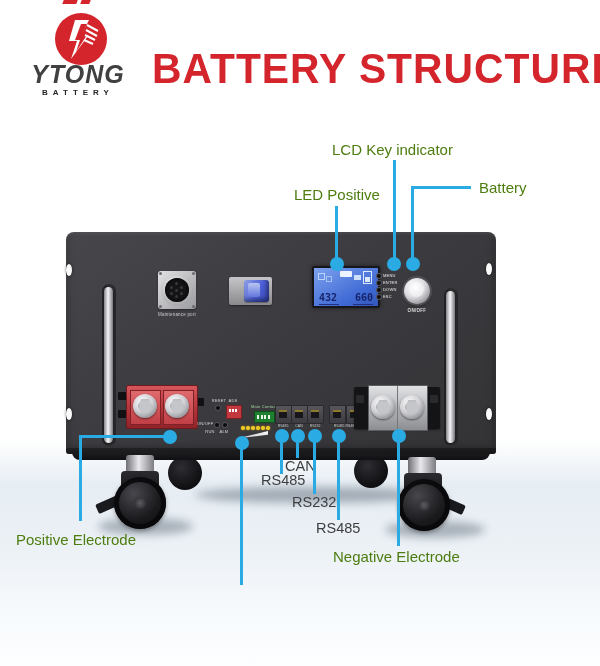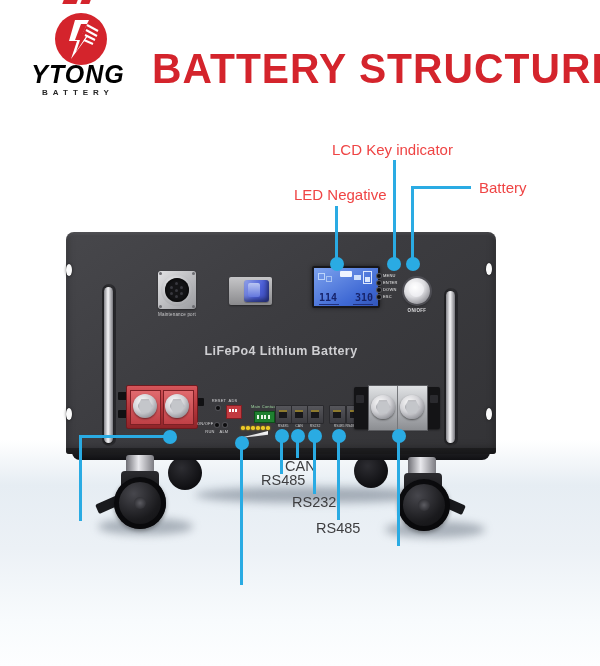"YTONG" .brand-name { color: #000000 -> #404040 }
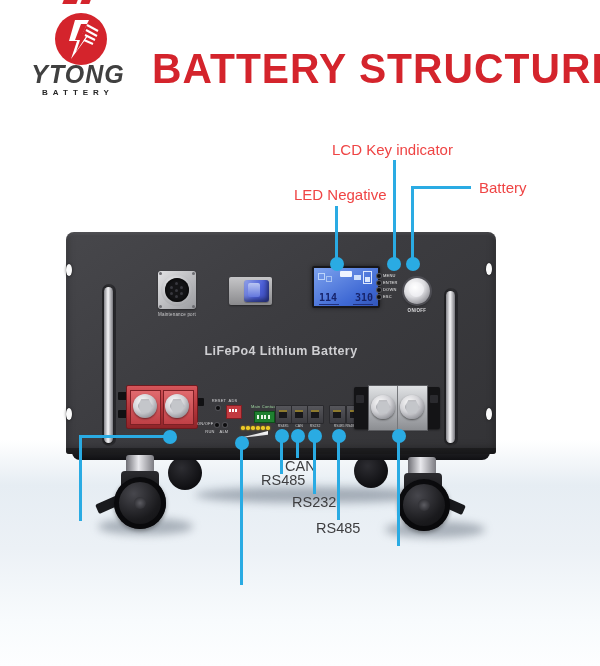"LCD Key indicator" .cll { color: #ef4444 -> #4d7c0f }
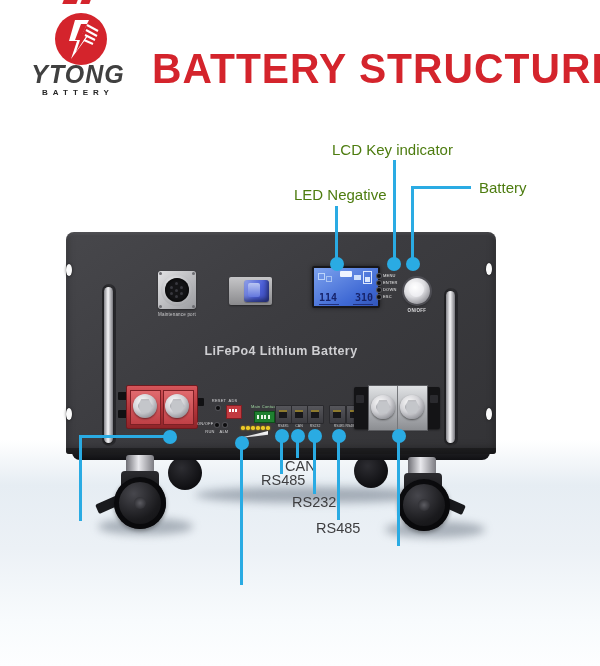"LED Negative" div.abs { text: Negative -> Positive }
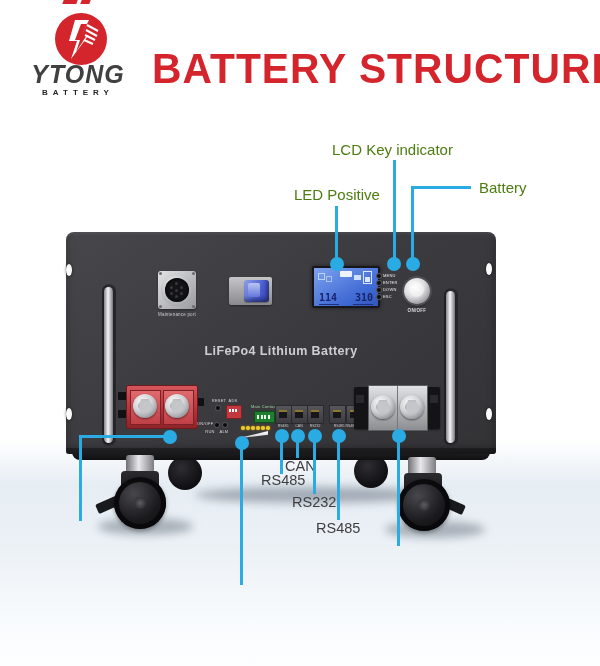"114" div.abs { text: 114 -> 432 }
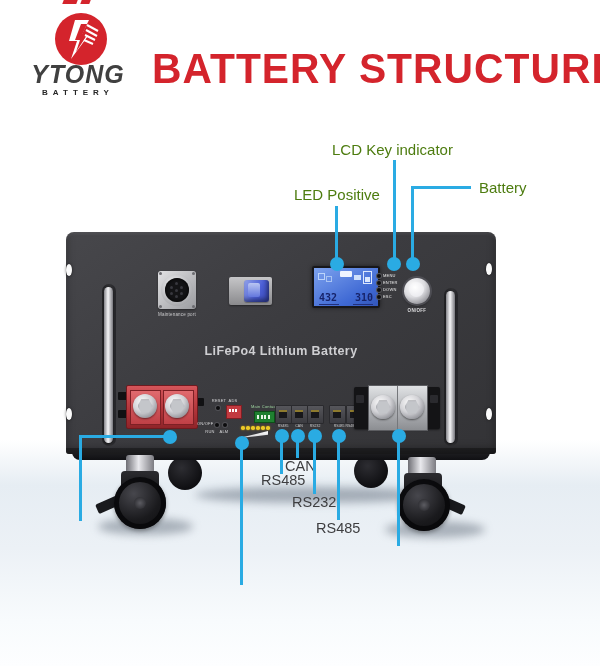"310" div.abs { text: 310 -> 660 }
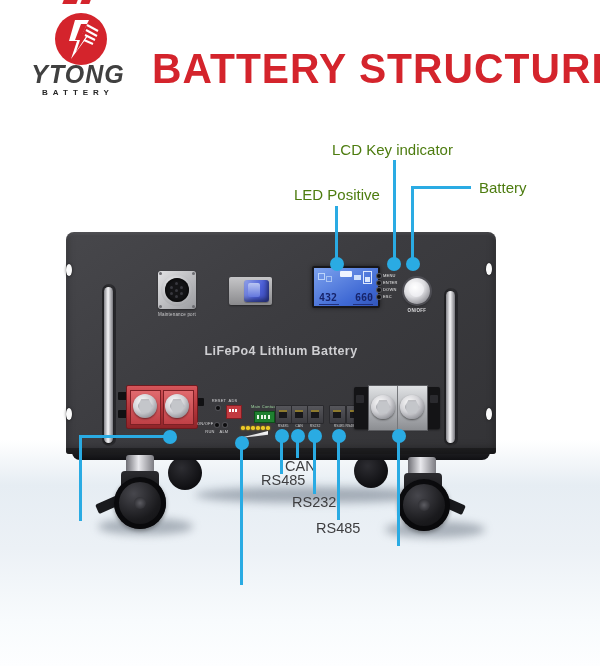"LiFePo4 Lithium Battery" div.abs { html: <div>LiFePo4 Lithium Battery</div> -> none }
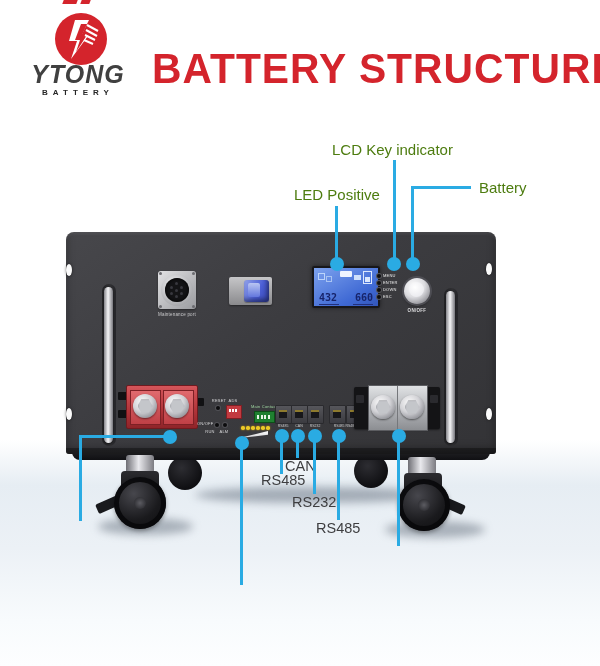"Positive Electrode" div.abs { html: none -> <div>Positive Electrode</div> }
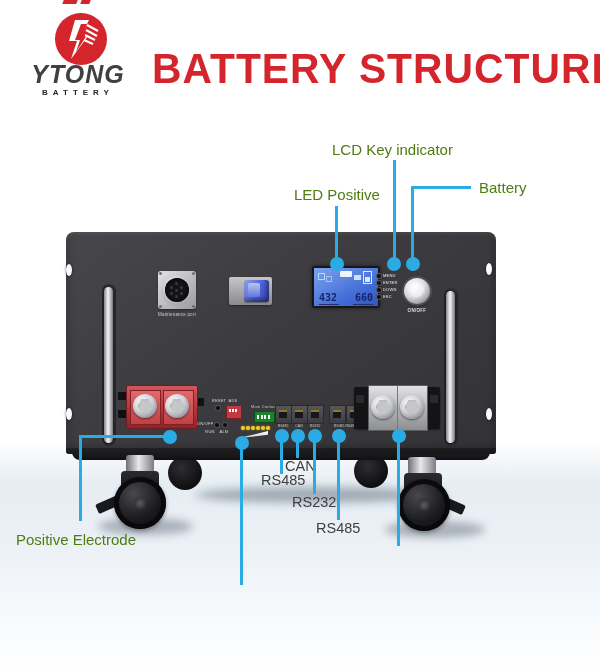"Negative Electrode" div.abs { html: none -> <div>Negative Electrode</div> }
